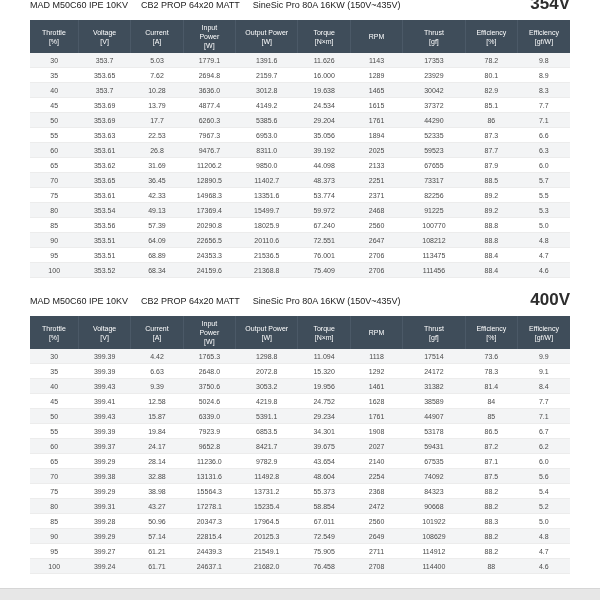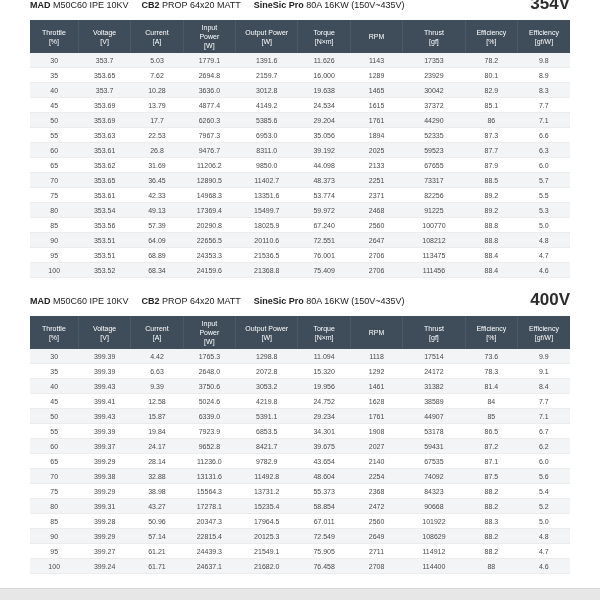"MAD" .title-seg .b { font-weight: bold -> normal }
